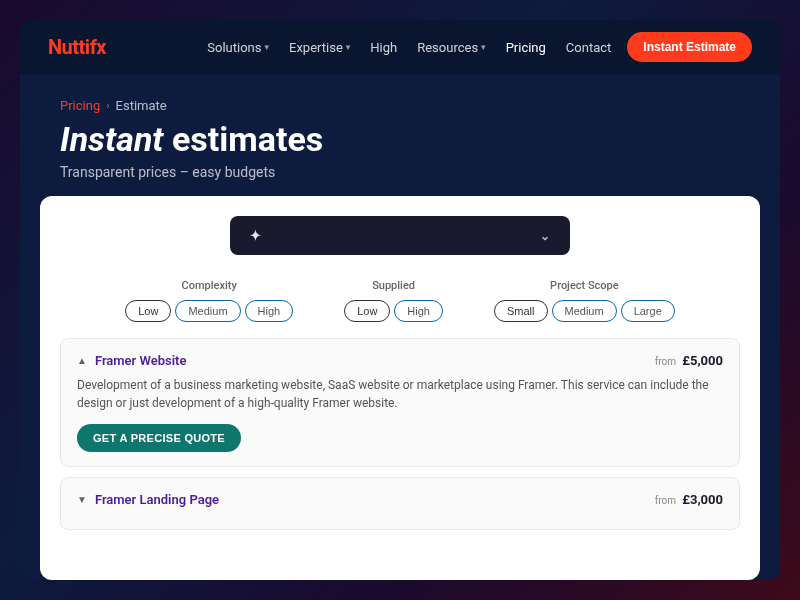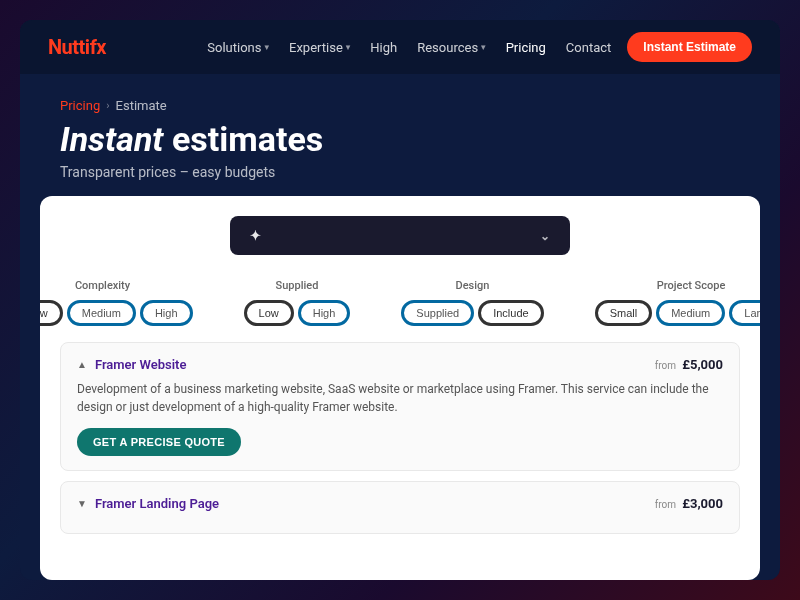"Design" div.filter-group { html: <div> <span>Design</span> <div> <button>Supplied</button> <button>Include</button> </div> </div> -> none }
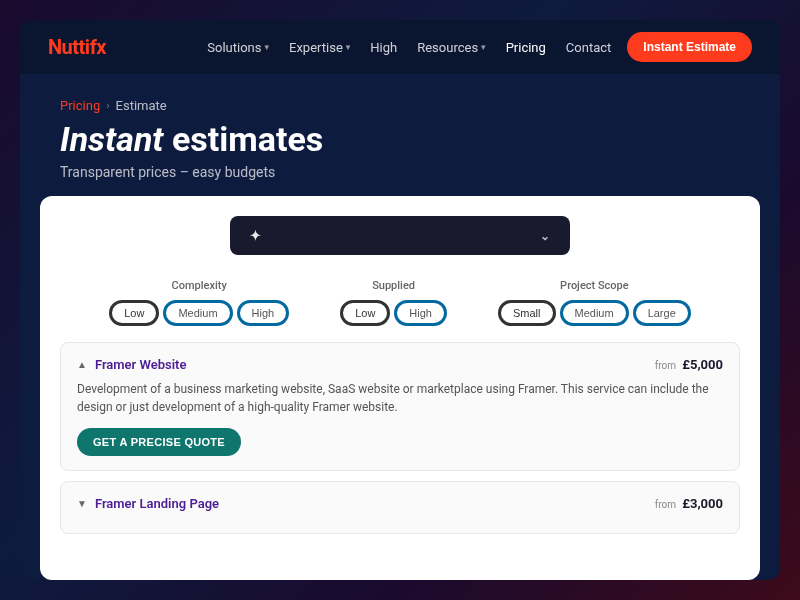"Low" .filter-btn { border: 3px solid #0369a1 -> 1px solid #0369a1 }
